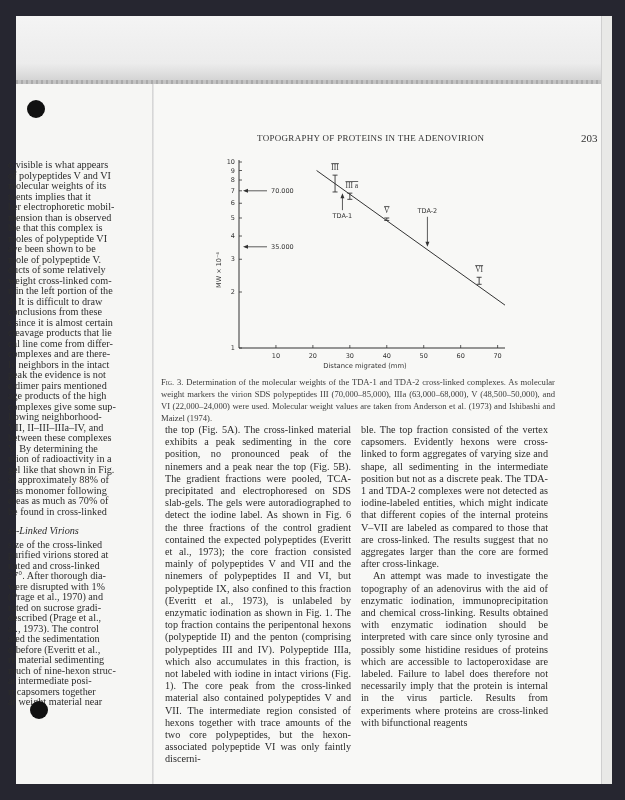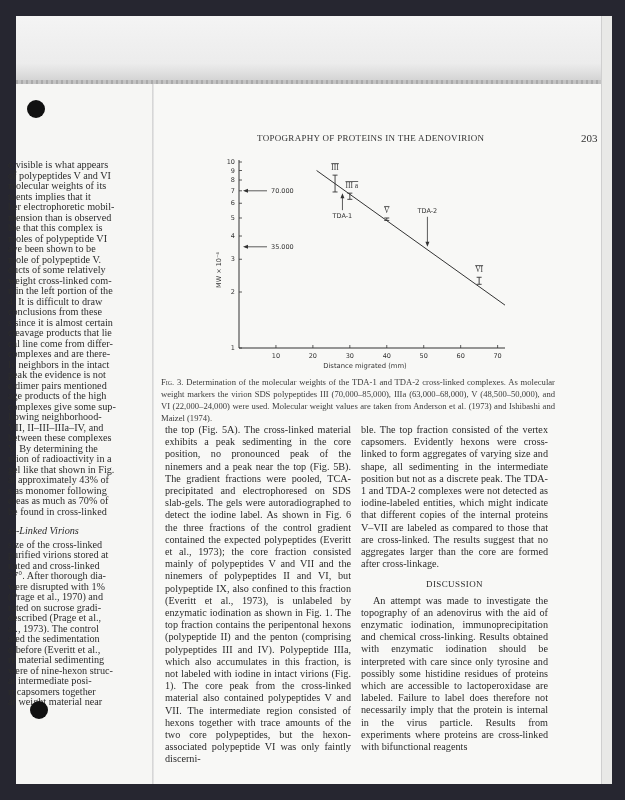"at approximately 43% of" div.ln { text: 43% -> 88% }
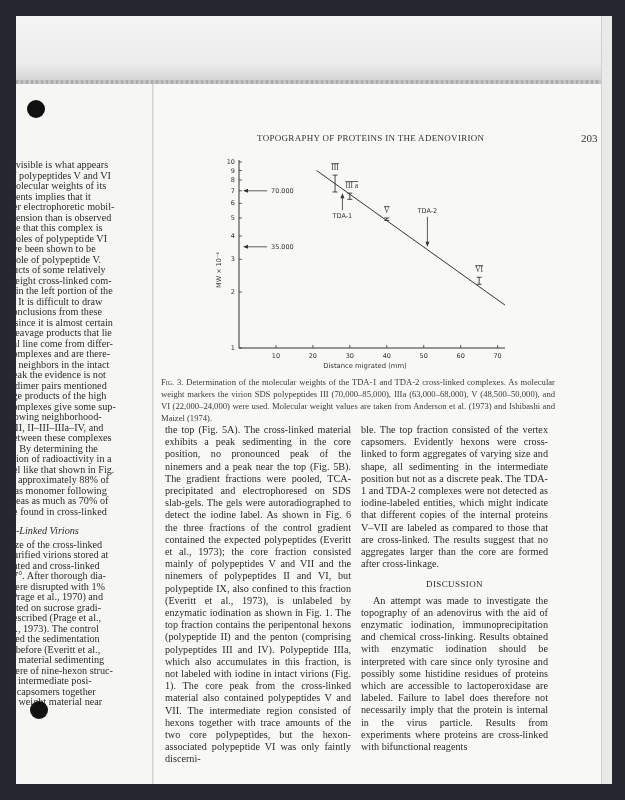"DISCUSSION" div.heading { html: <div>DISCUSSION</div> -> none }
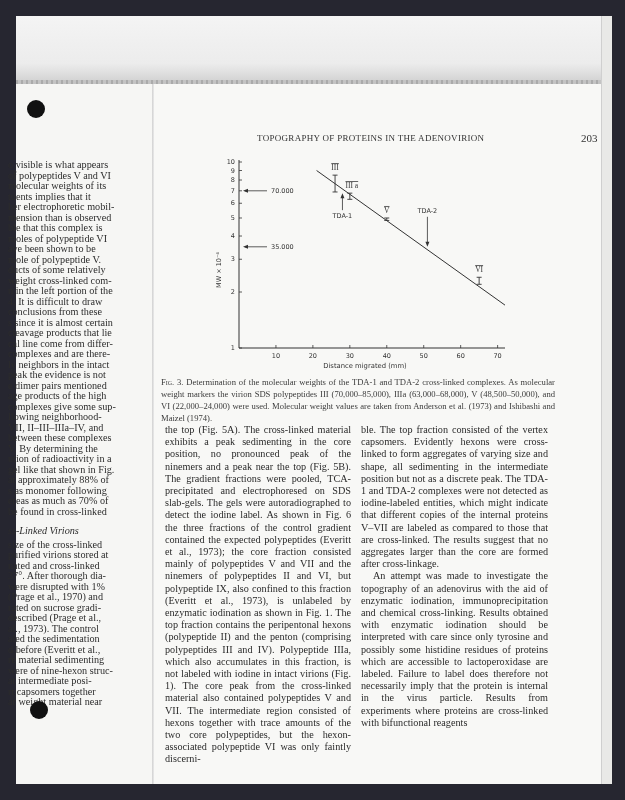"were of nine-hexon struc-" div.ln { text: were -> much }
